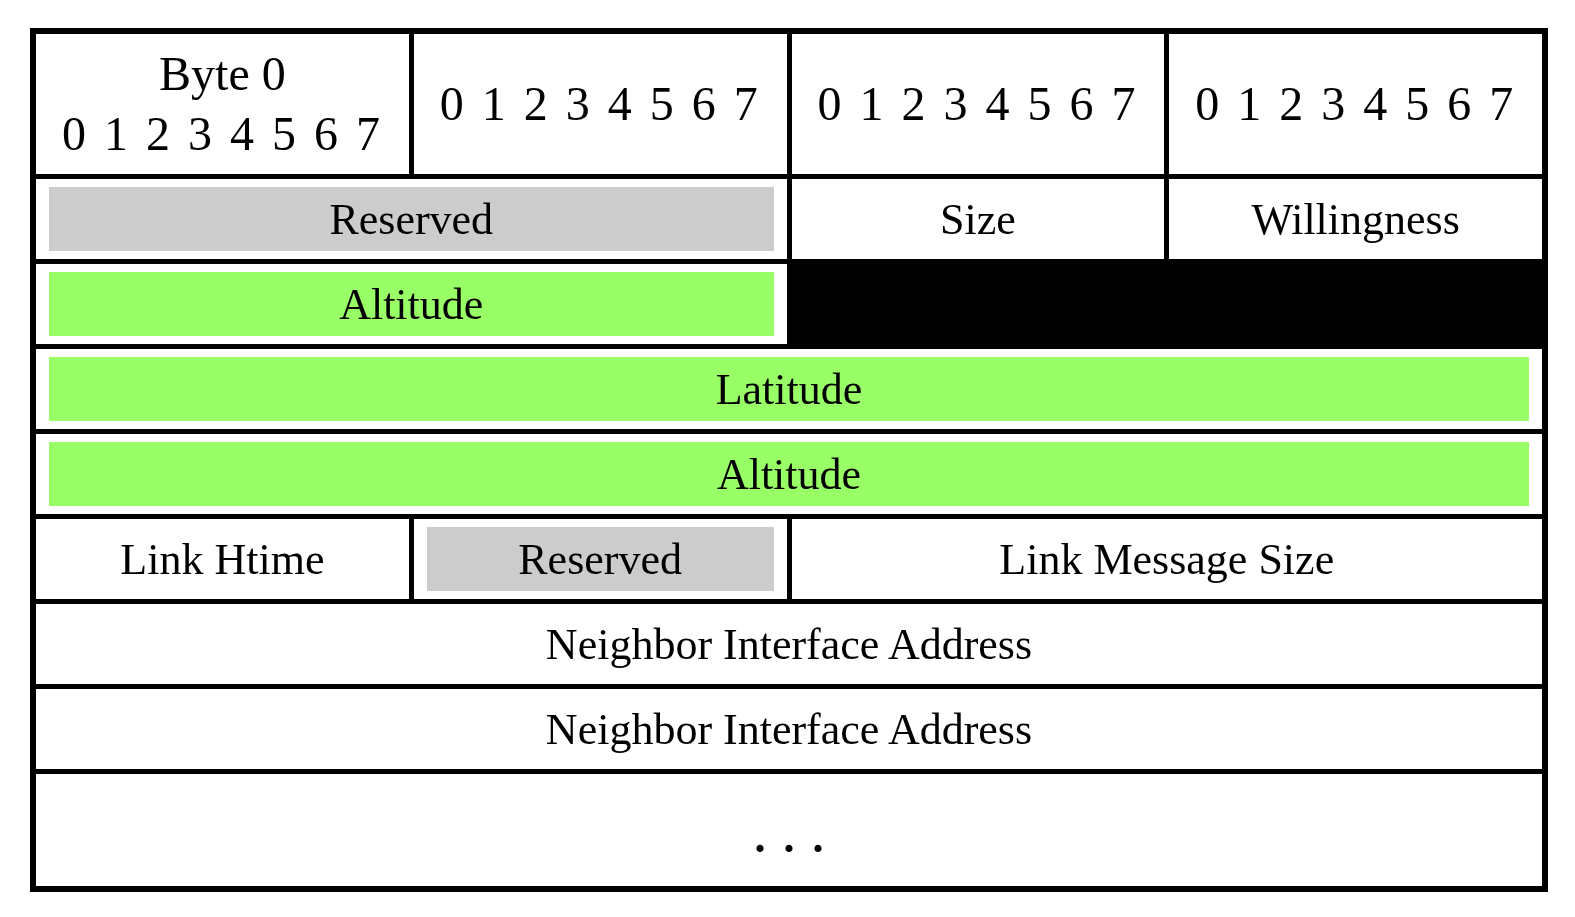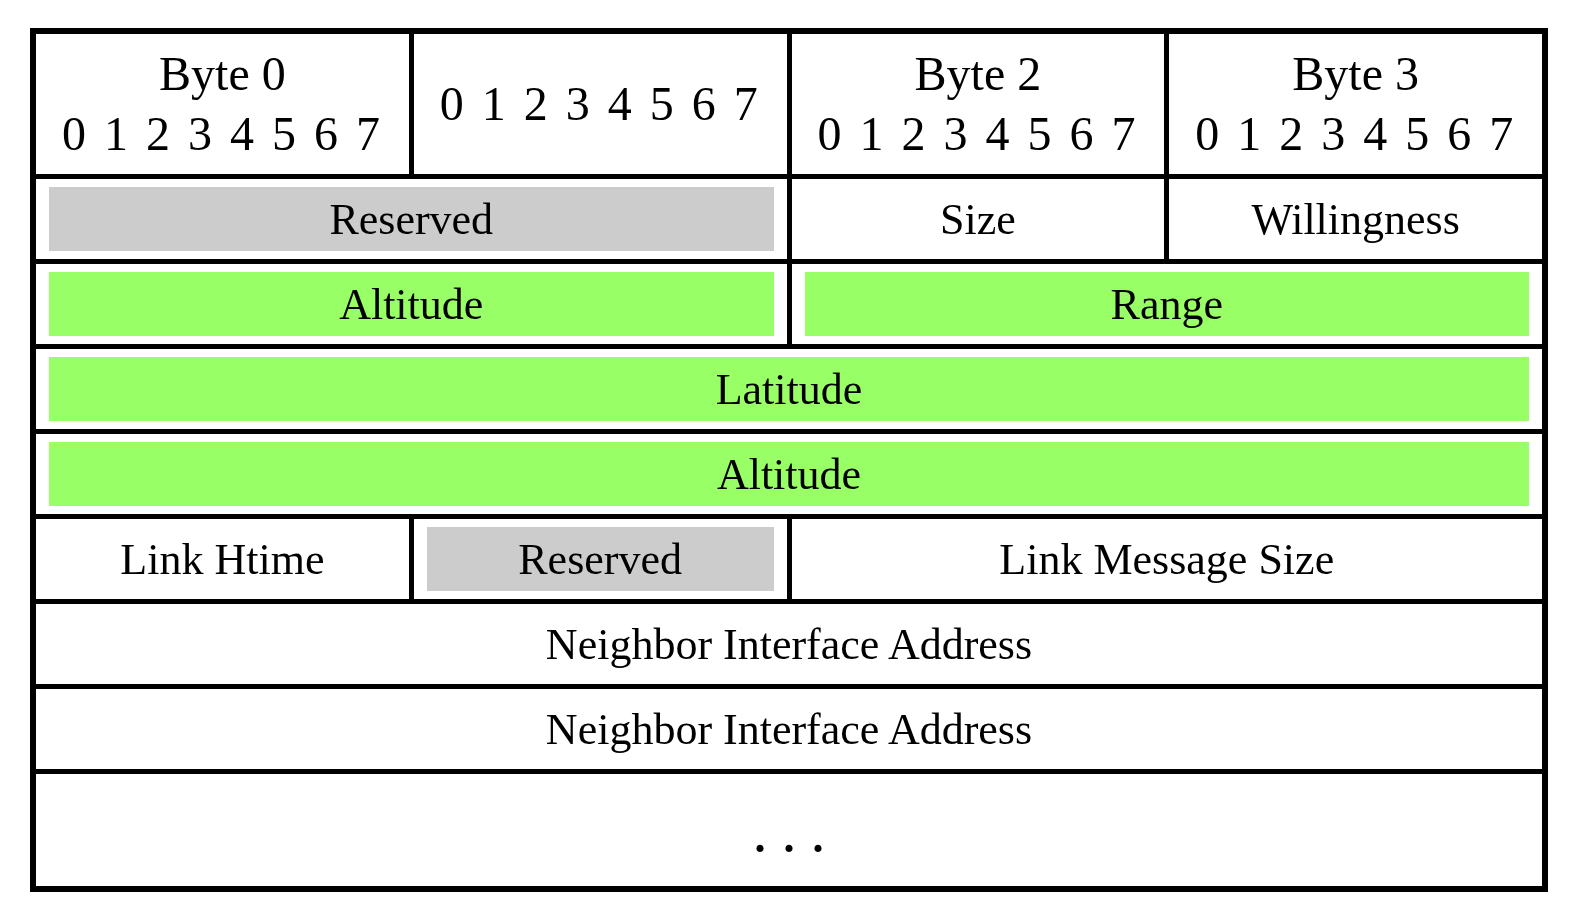"Byte 2" div { html: <div>Byte 2</div> -> none }
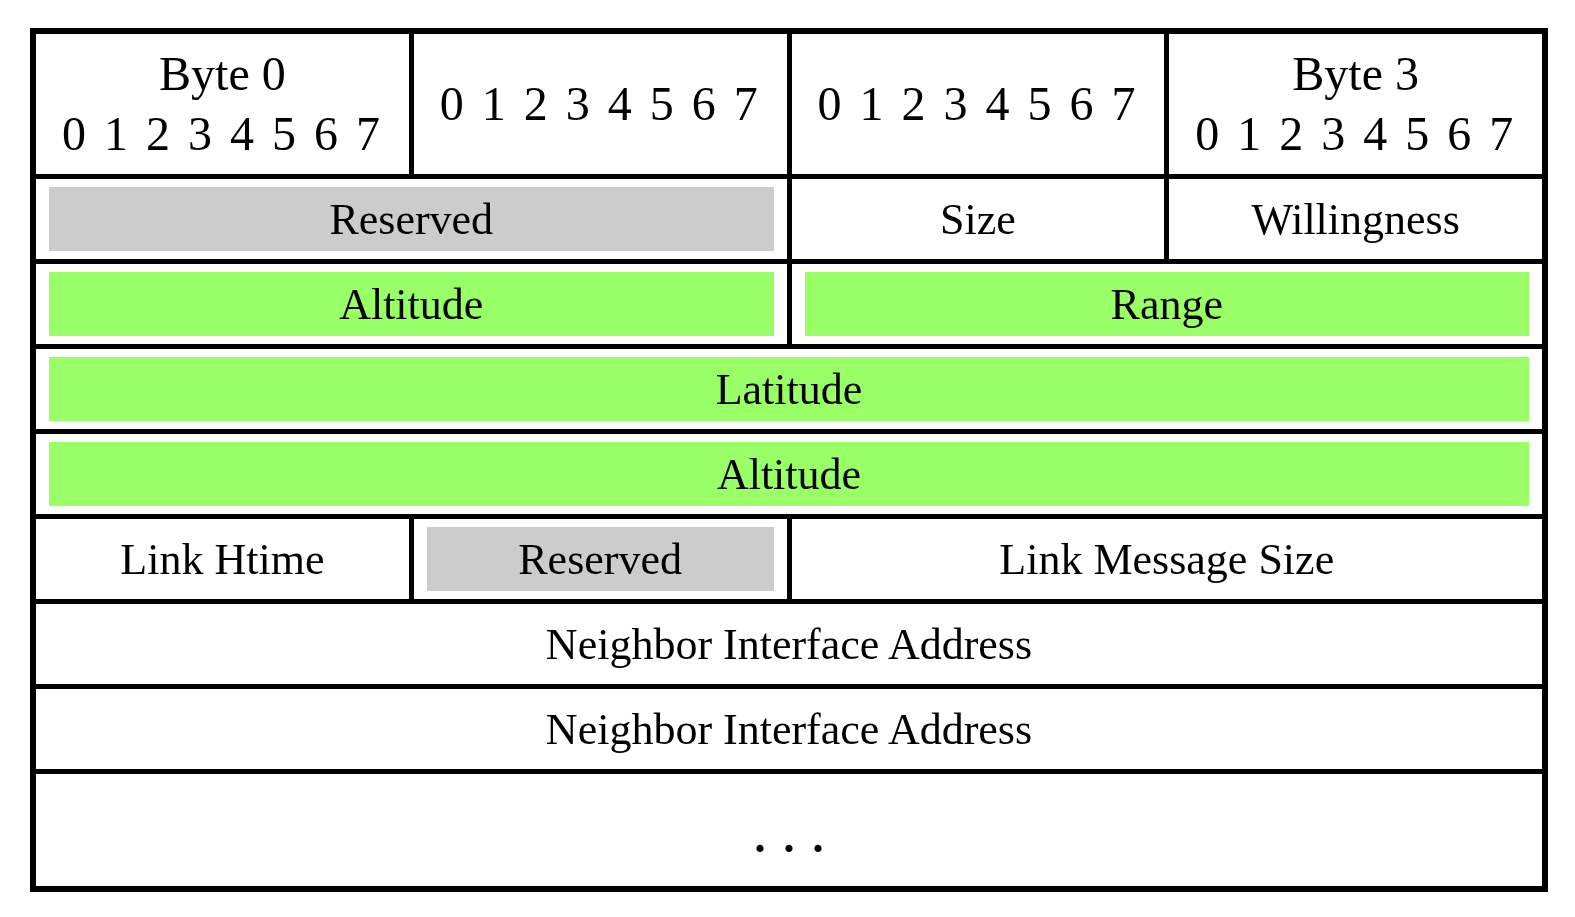"Byte 3" div { html: <div>Byte 3</div> -> none }
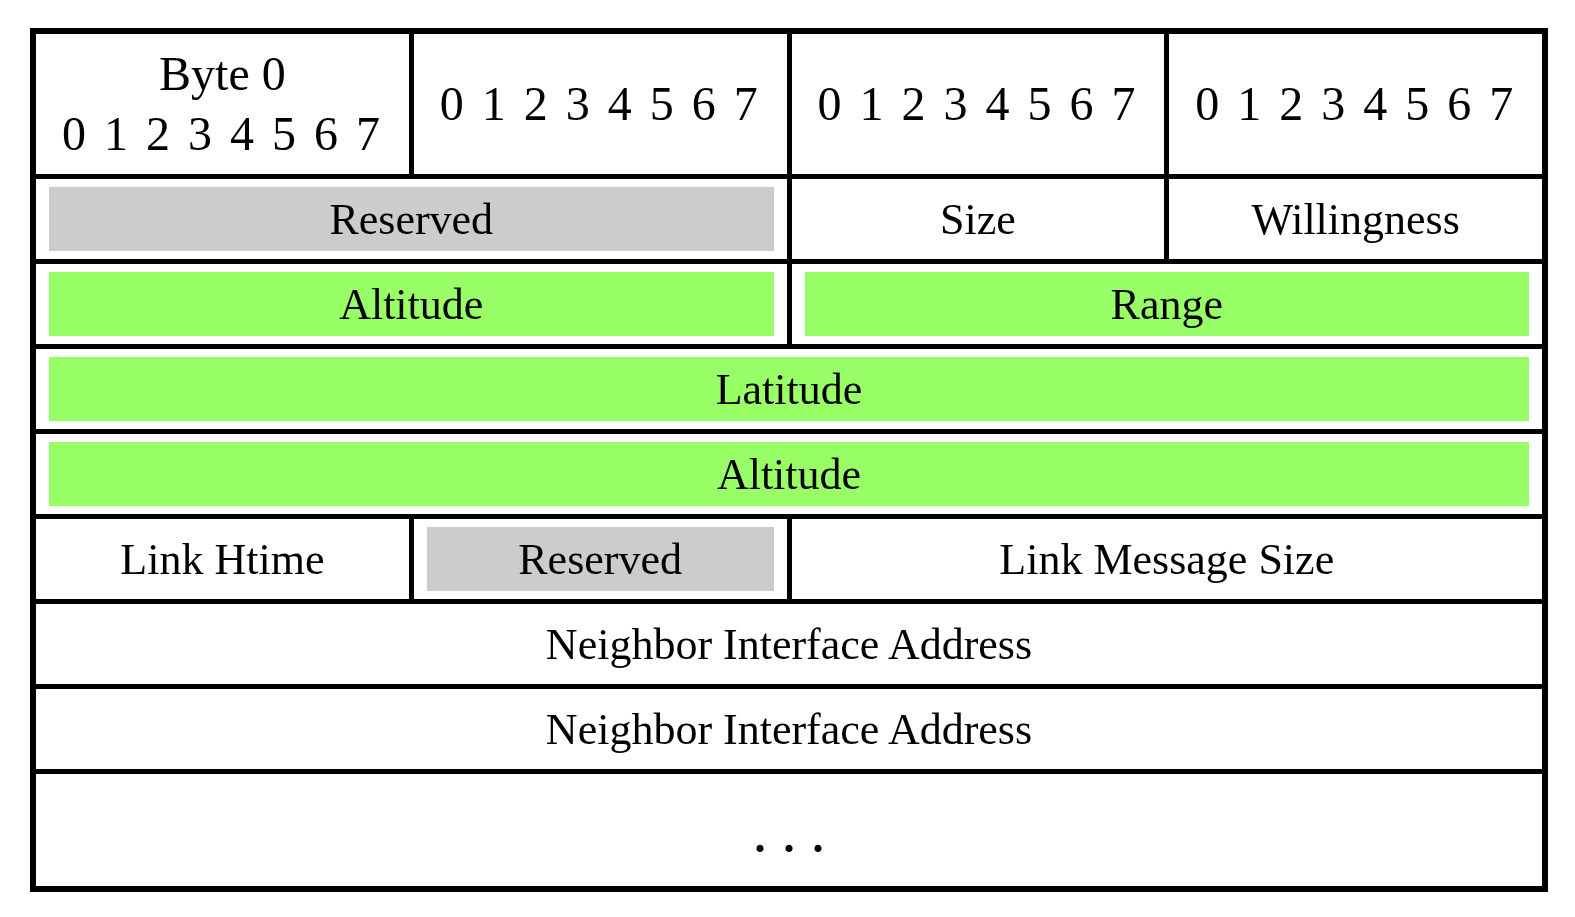"Range" div.cell { html: <div> <div> <span>Range</span> </div> </div> -> none }
